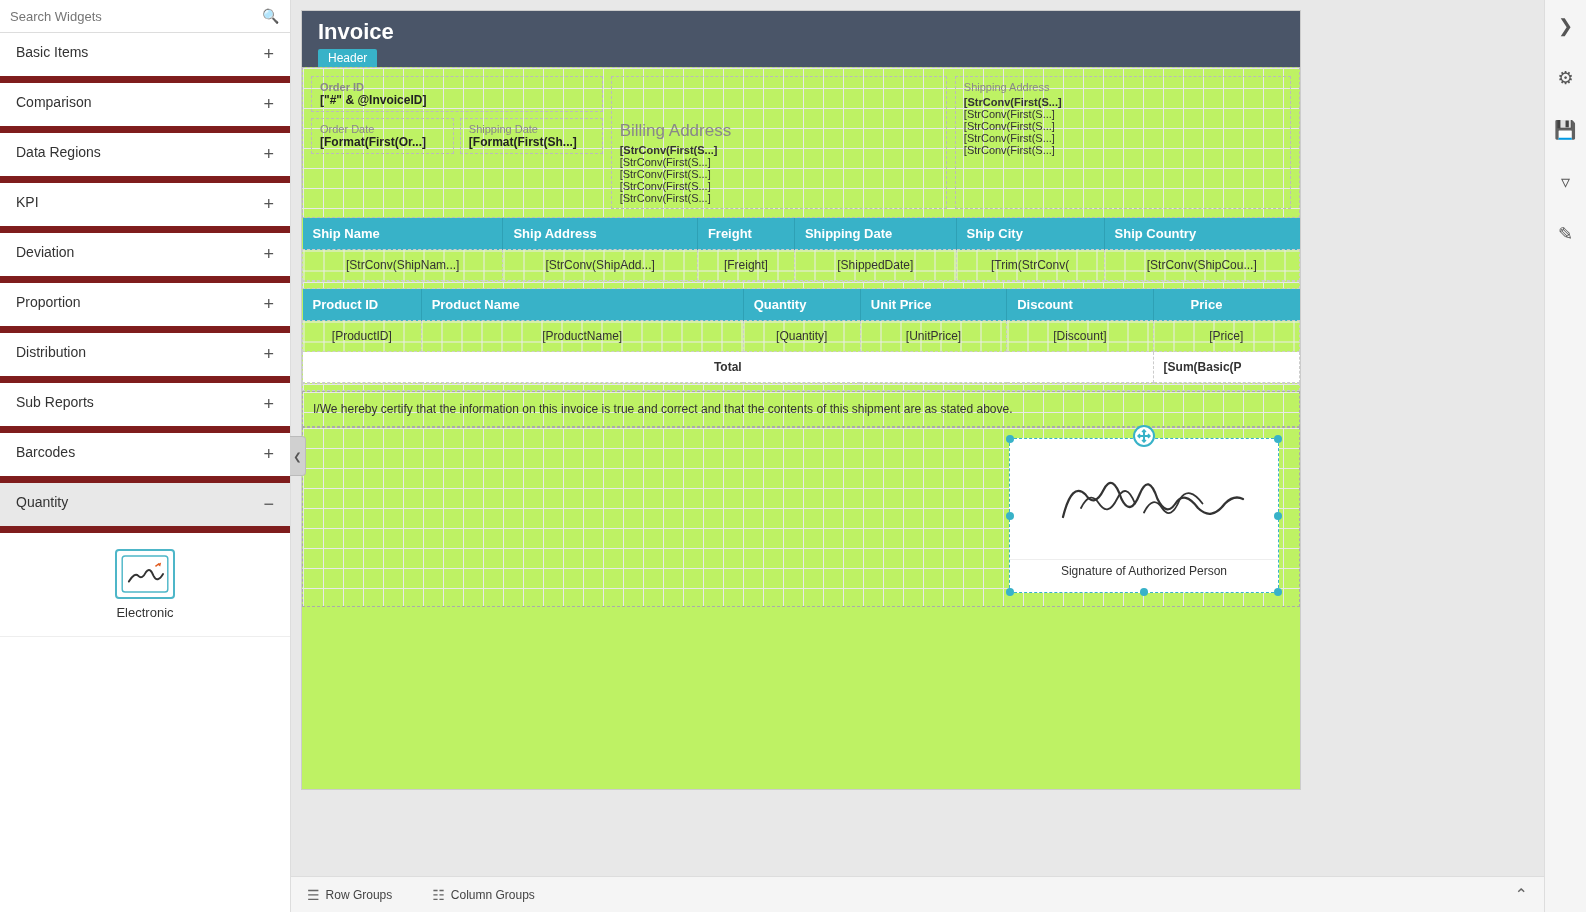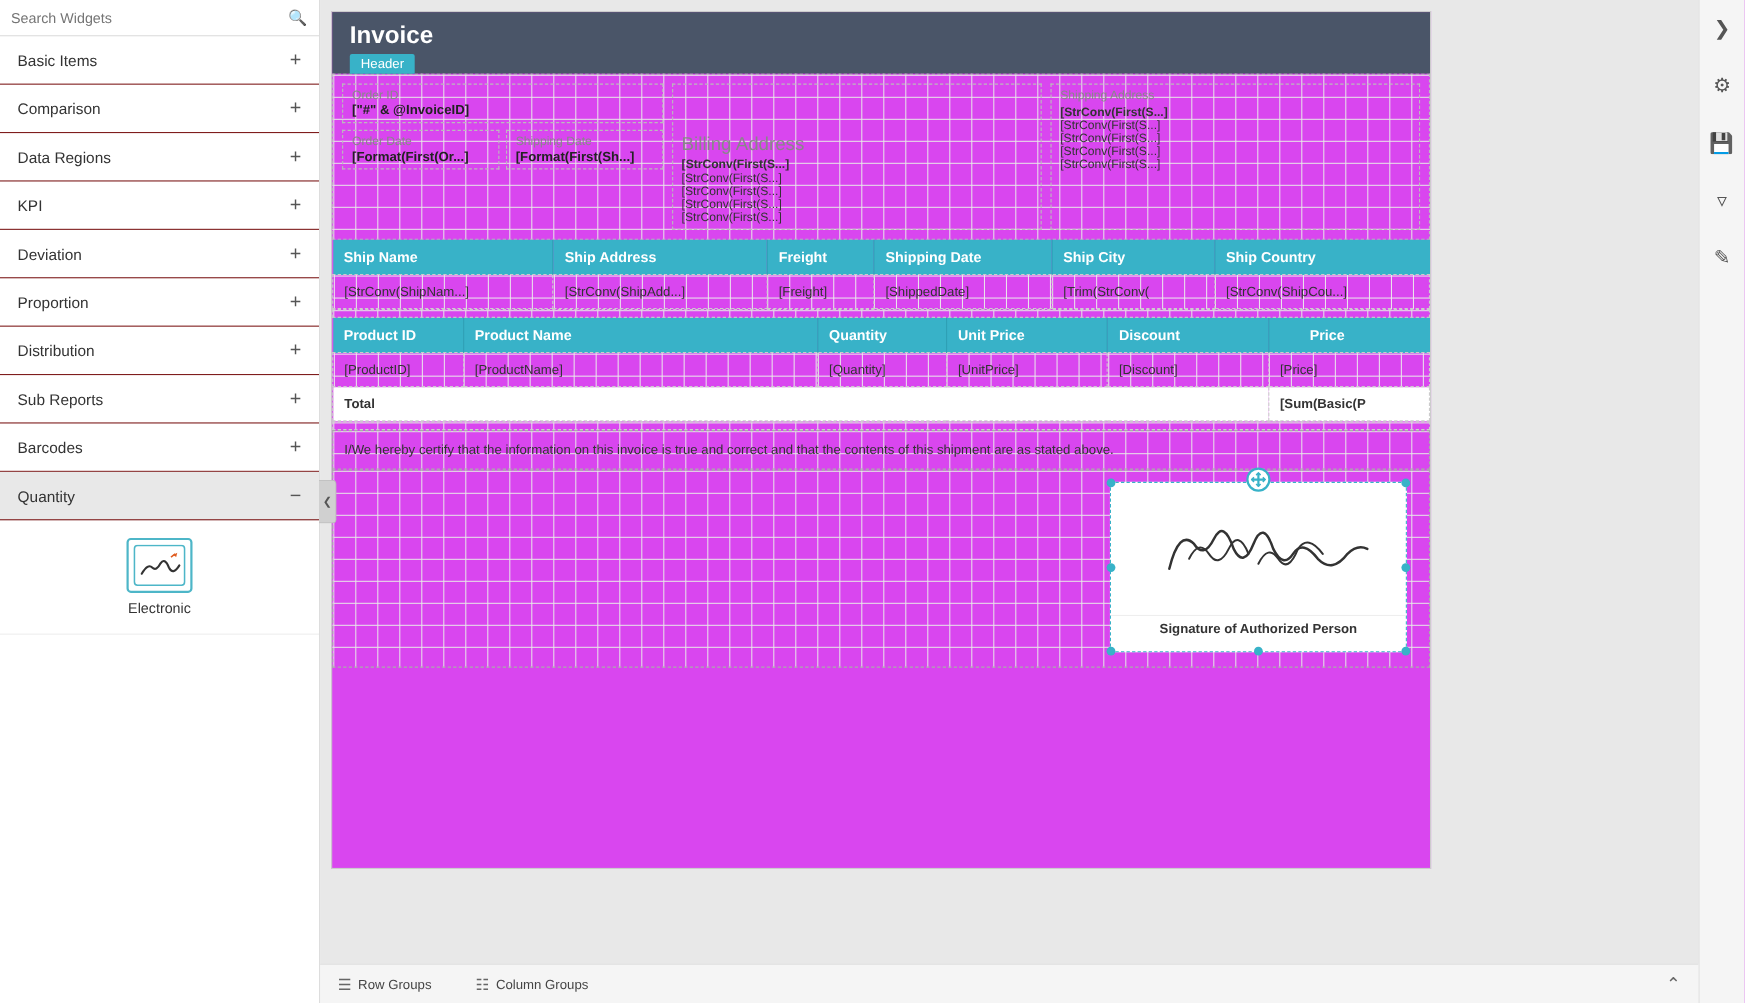"Invoice" .canvas { background: #d946ef -> #bef264 }
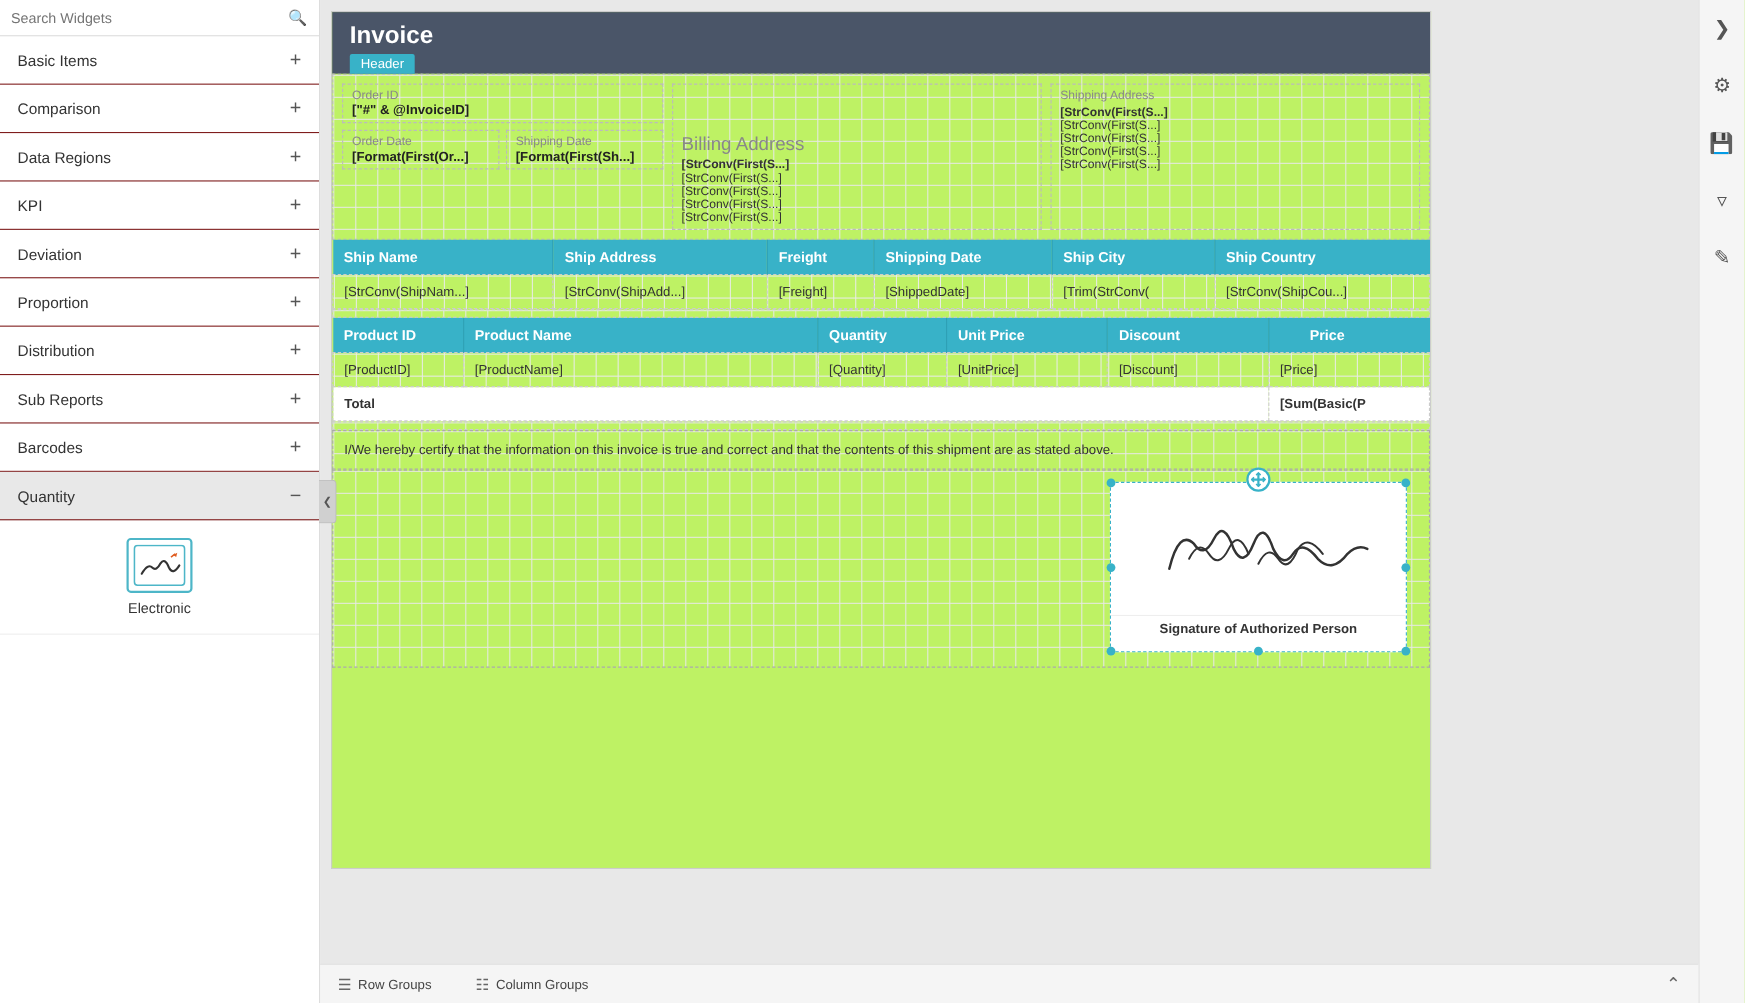"Basic Items" .sidebar-item { align-items: center -> flex-start; border-bottom: 1px solid #7f1d1d -> 7px solid #7f1d1d }
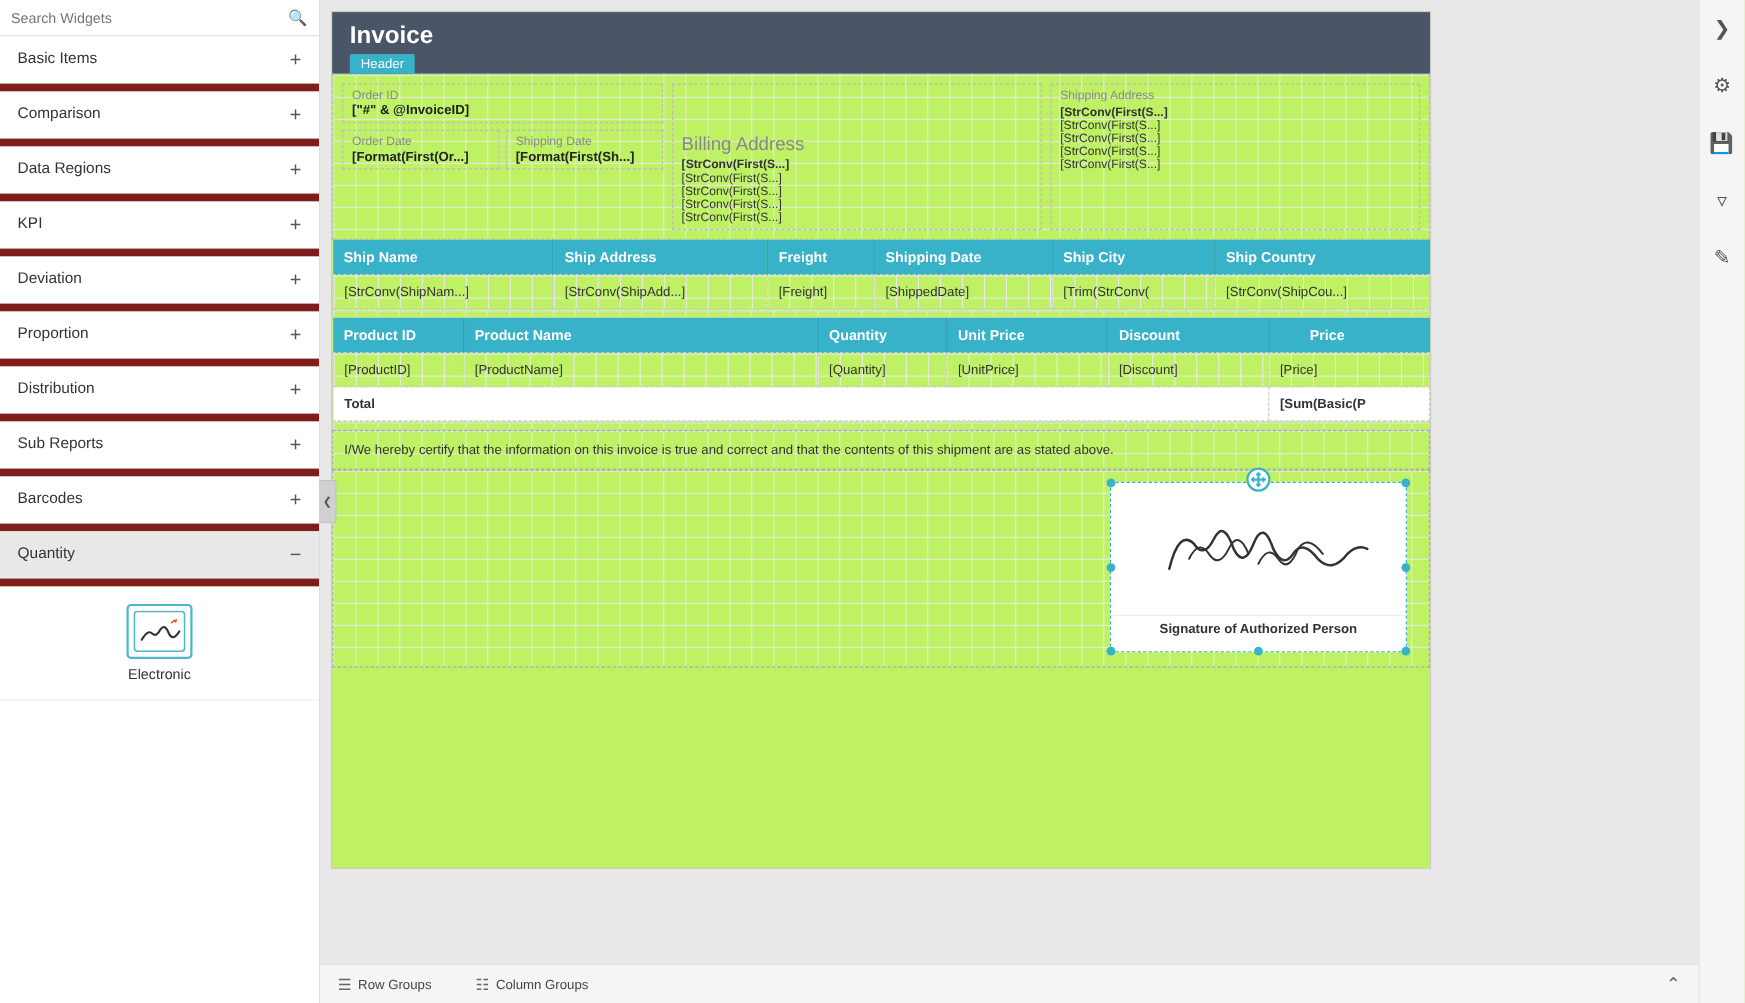"Order ID" div { font-weight: none -> bold }
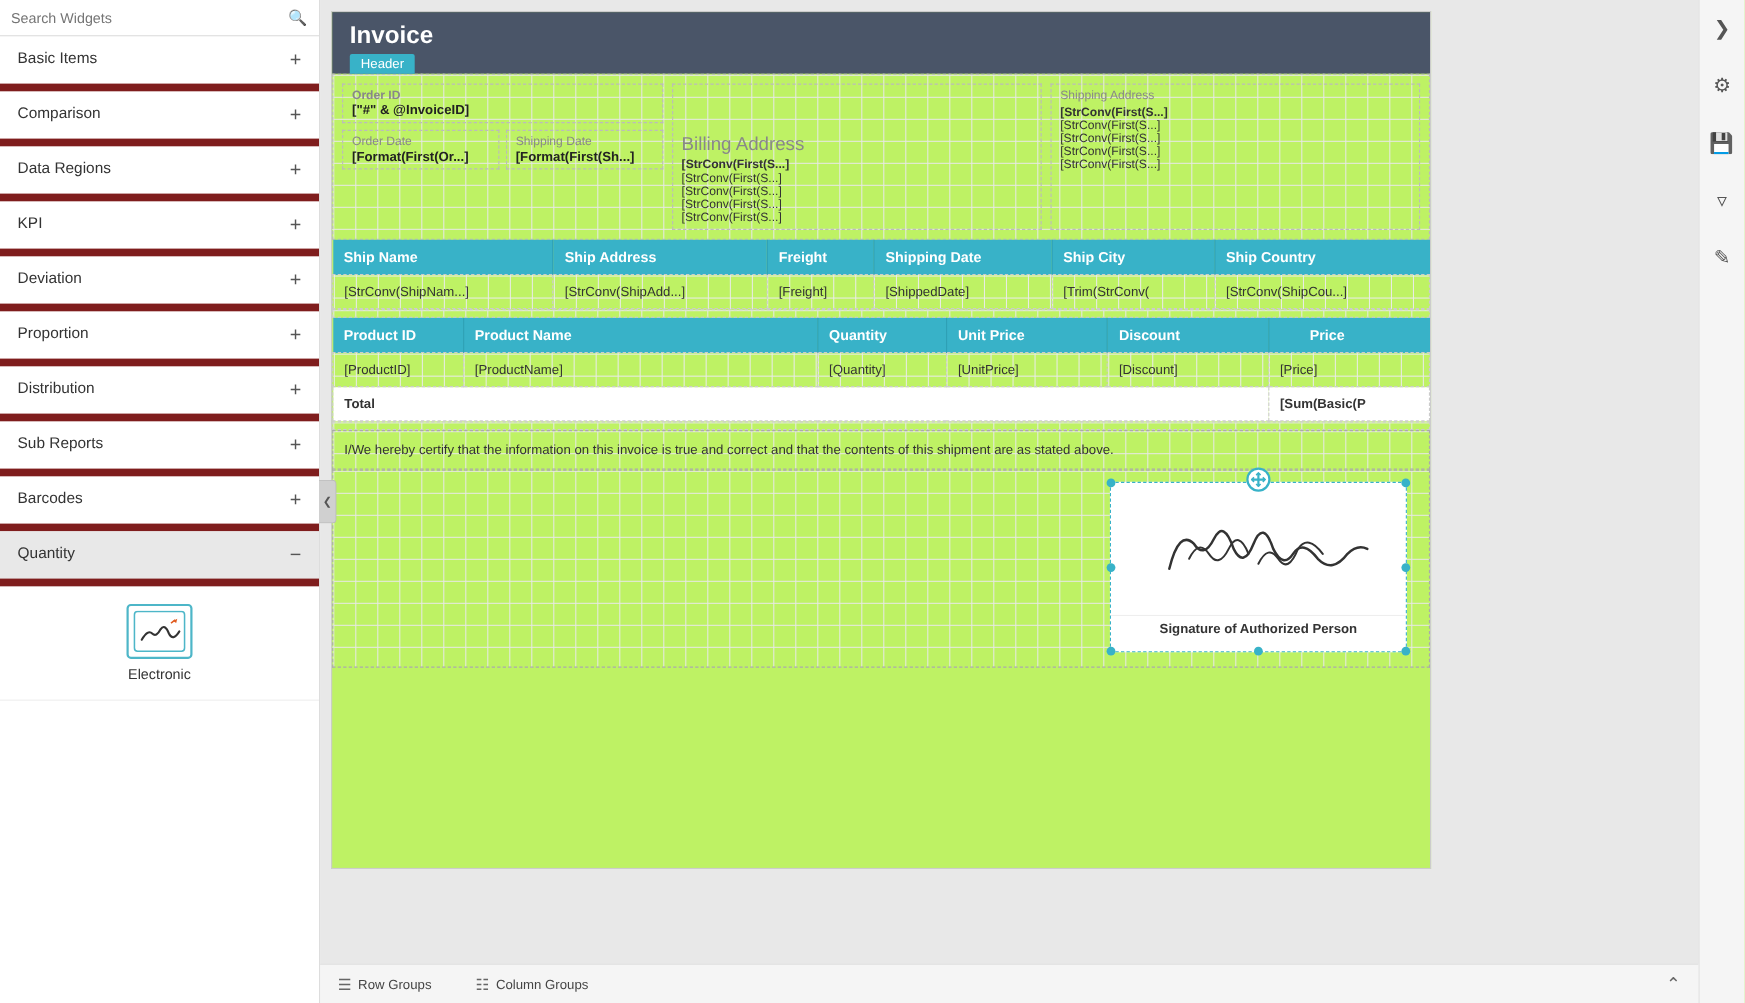"[StrConv(ShipNam...]" .report-table td { text-align: none -> center }
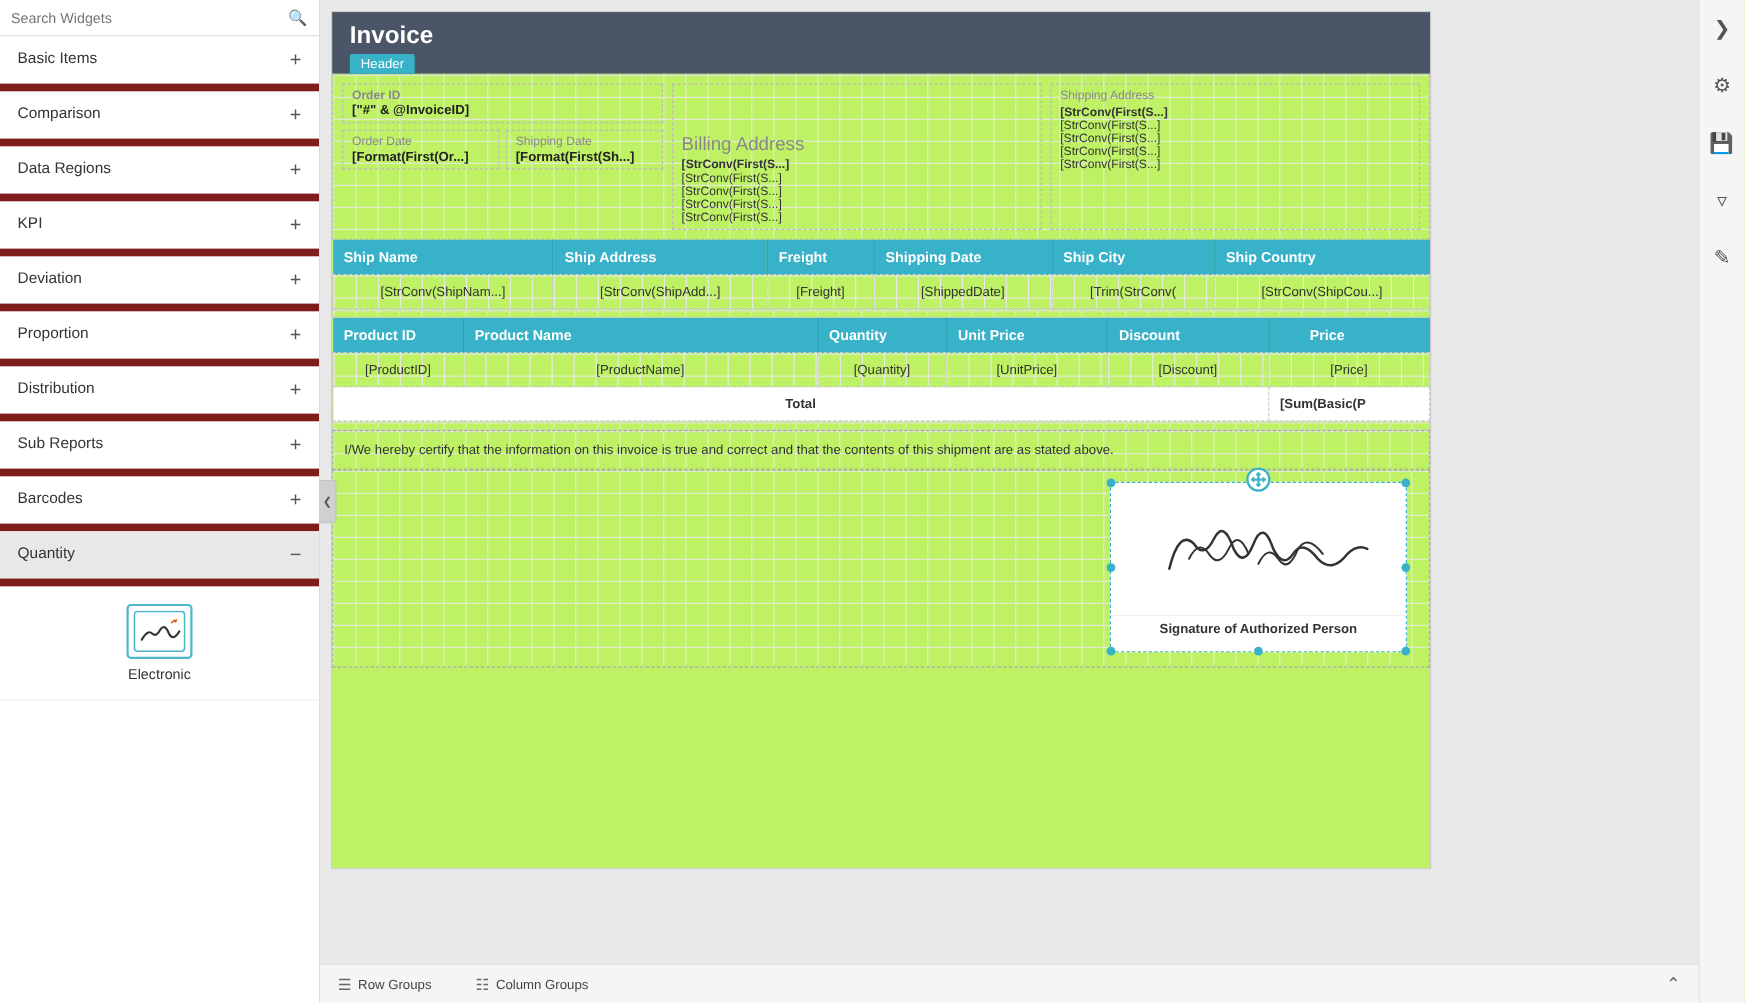"Signature of Authorized Person" .signature-box { font-weight: bold -> none }
